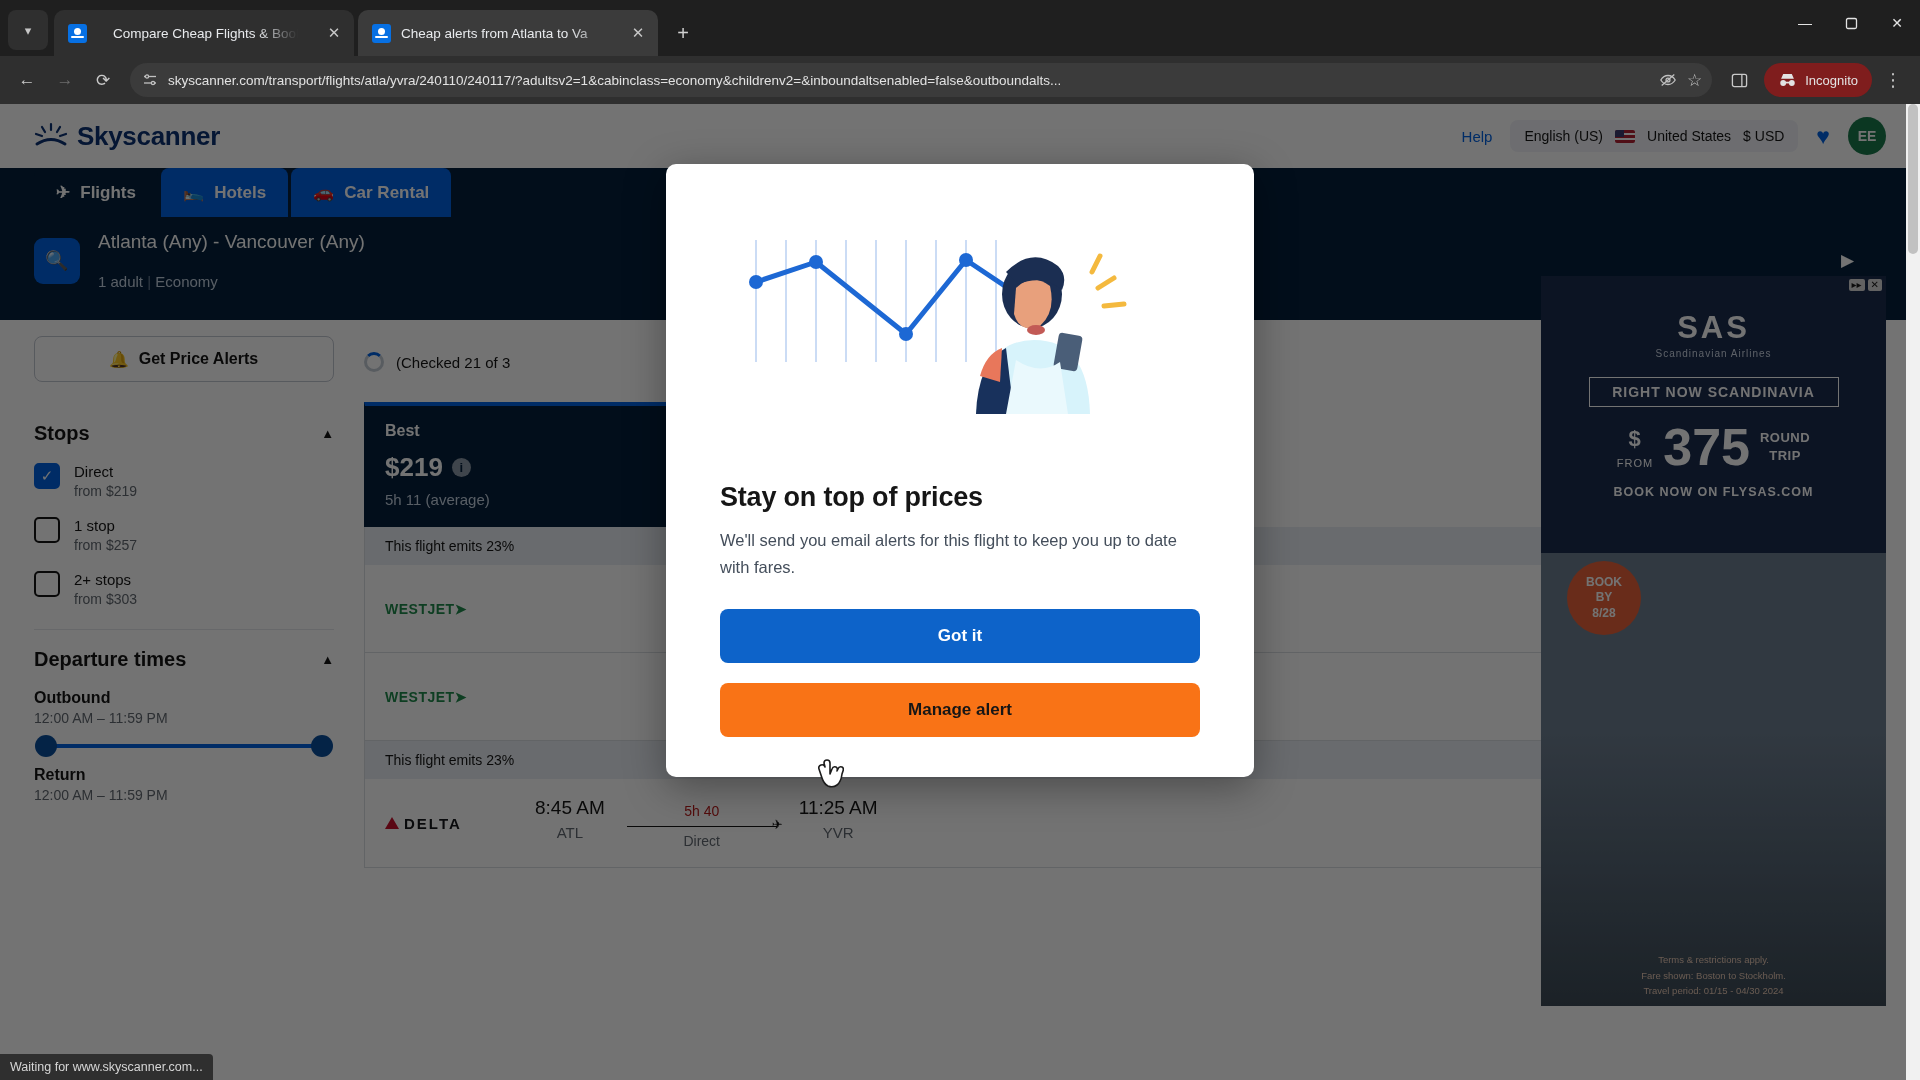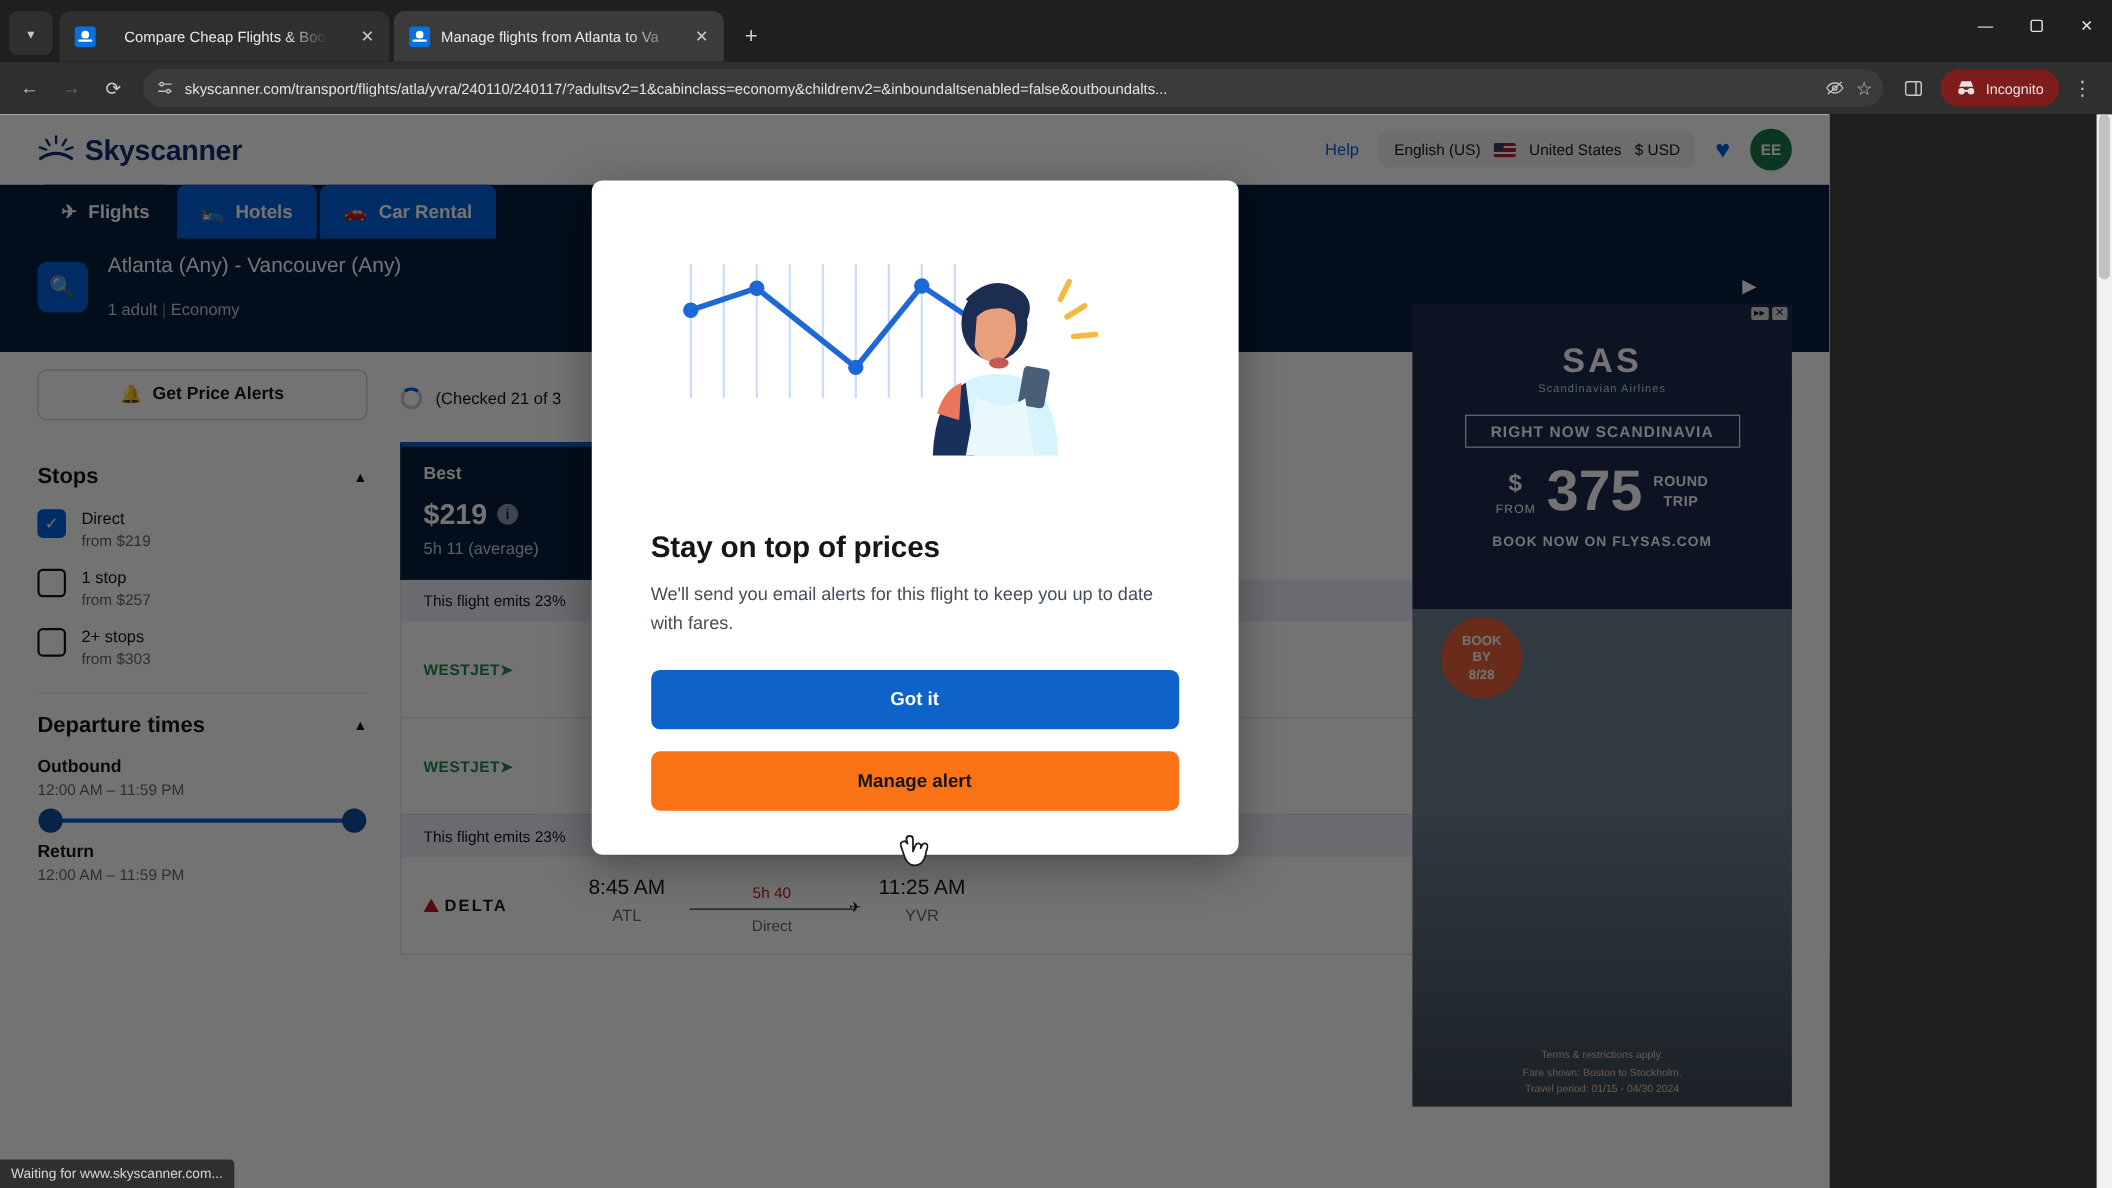"Manage flights from Atlanta to" span.title { text: Manage flights -> Cheap alerts }
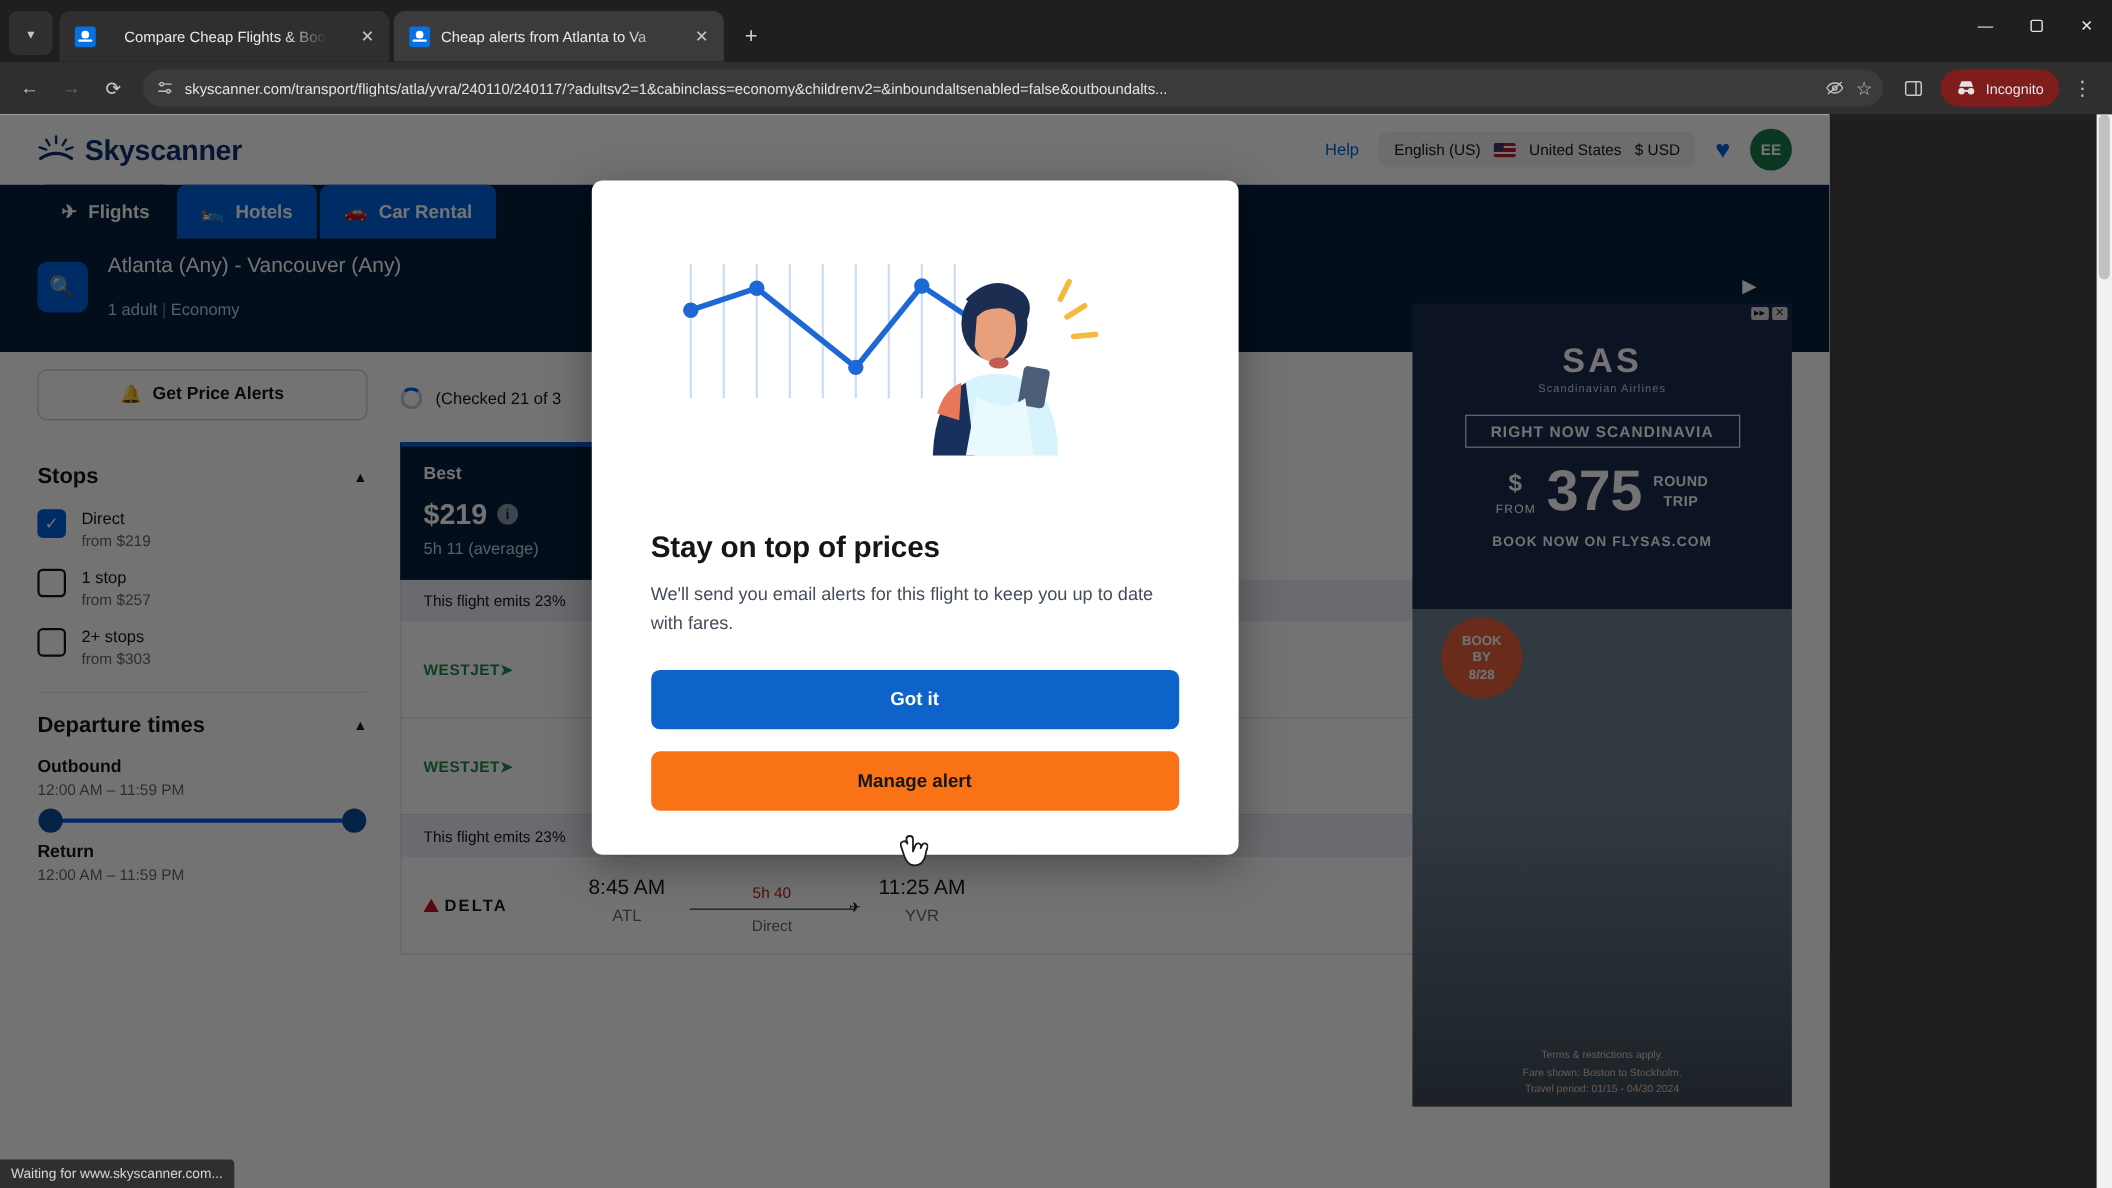"Skyscanner" .page { width: 1663px -> 1920px }
